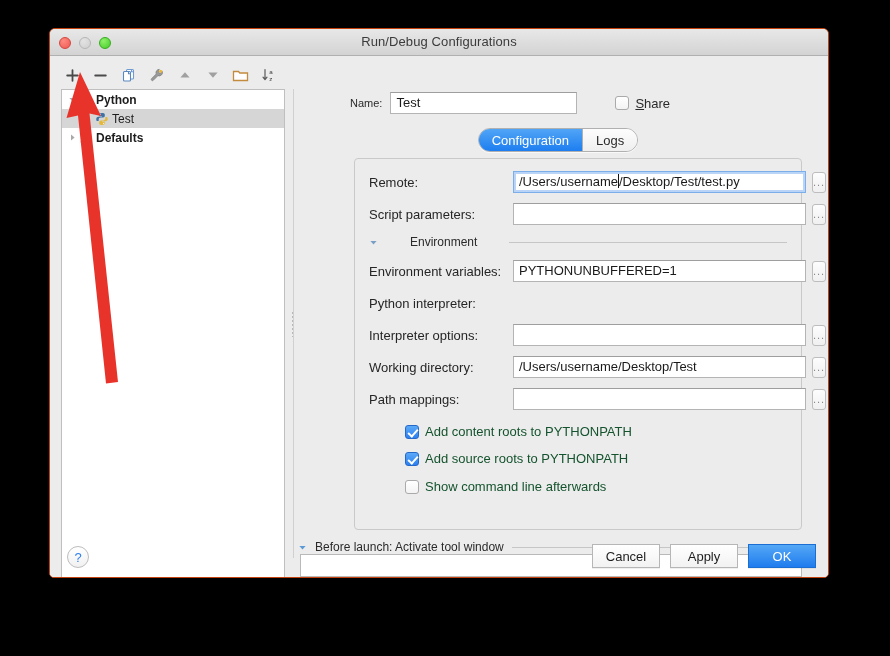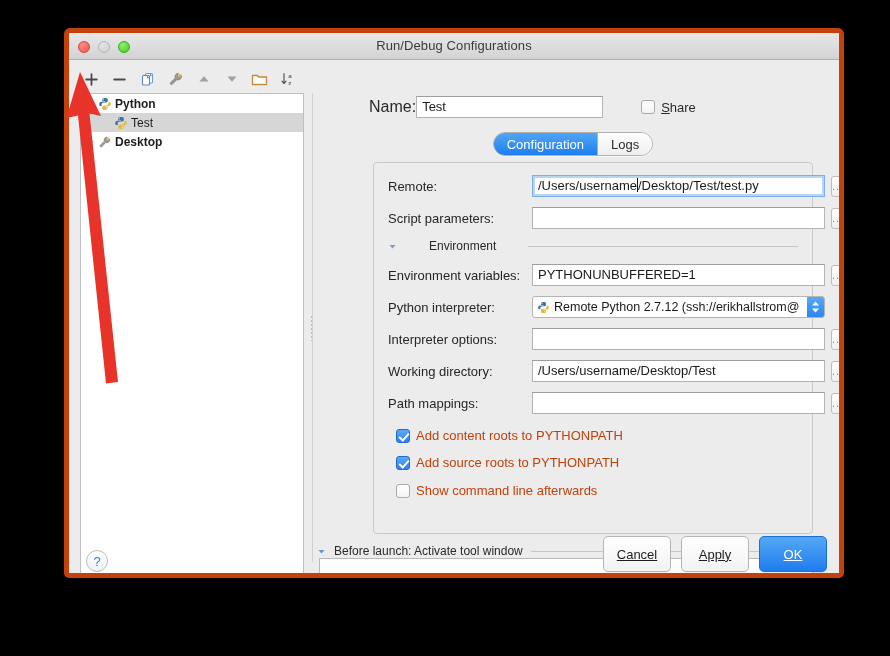"Run/Debug Configurations" .window { border: 5px solid #c2410c -> 1px solid #c2410c; left: 64px -> 49px }
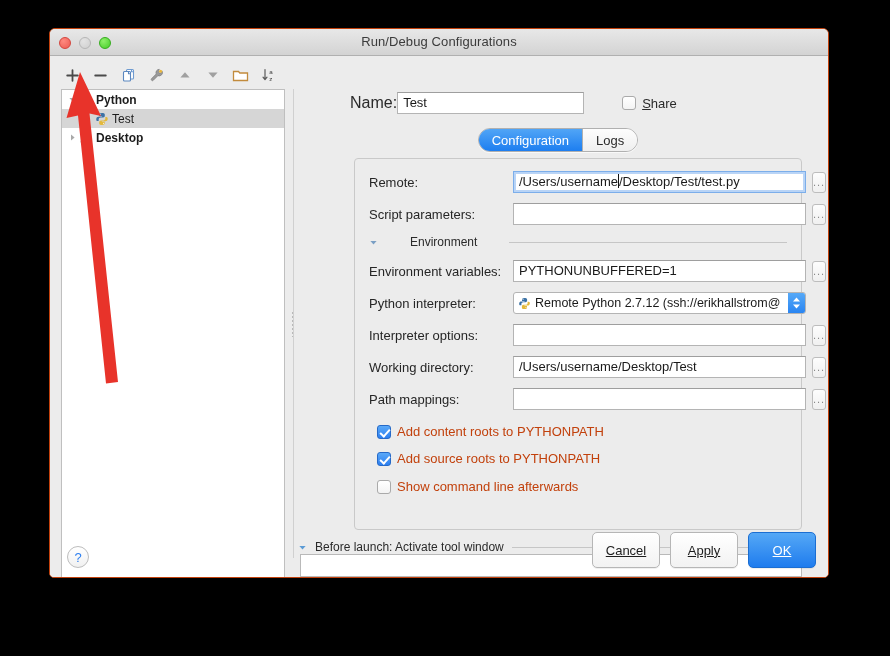"Name:" .name-label { font-size: 16px -> 11px; margin-right: 0 -> 8px }
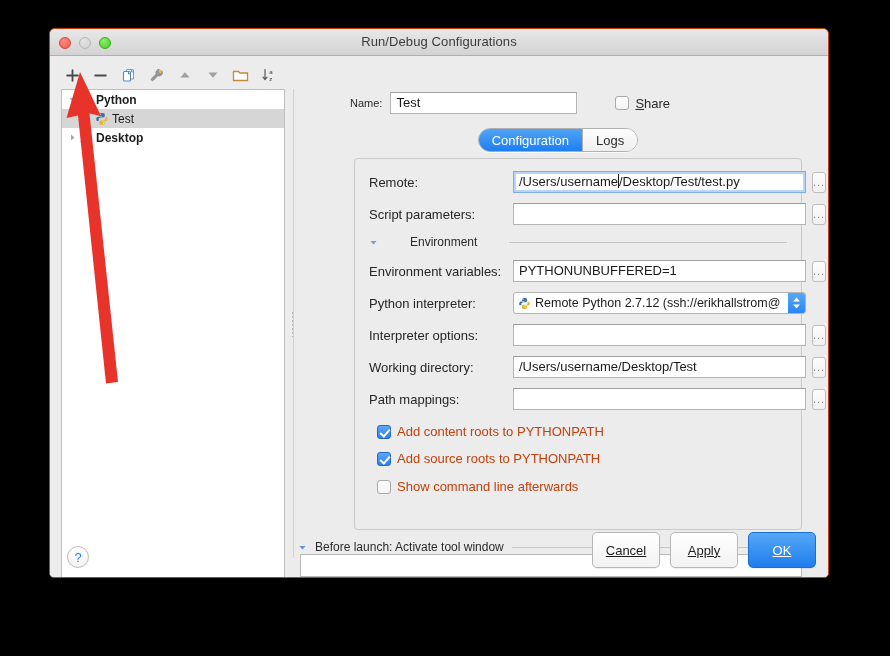"Desktop" span { text: Desktop -> Defaults }
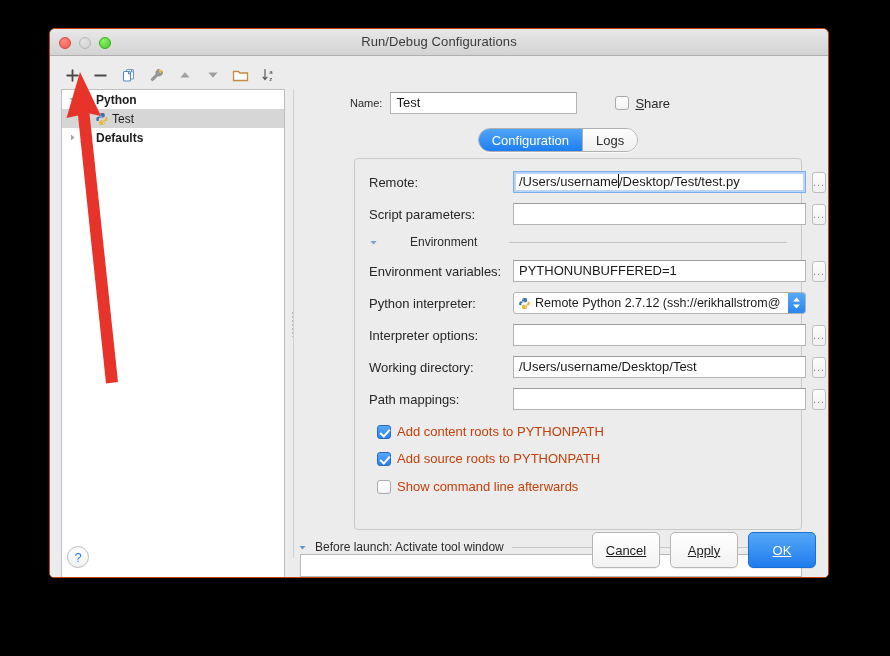"Remote Python 2.7.12" div.combo { html: <div> <span> <svg> <path></path> <path></path> <circle></circle> <circle></circle> </svg> </span> <span>Remote Python 2.7.12 (ssh://erikhallstrom@</span> <span> <svg> <path></path> </svg> <svg> <path></path> </svg> </span> </div> -> none }
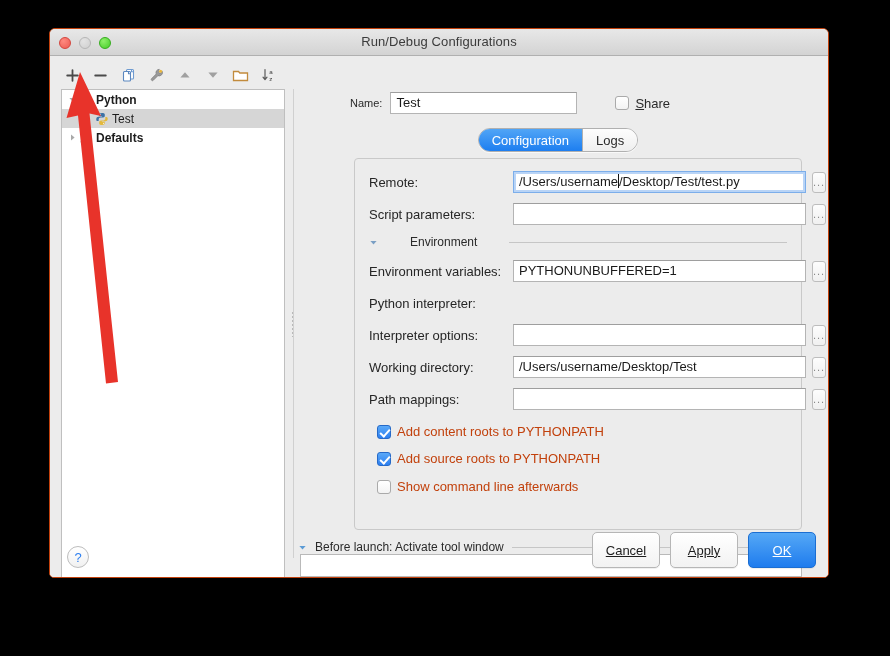"Add content roots to PYTHONPATH" .check-row { color: #c2410c -> #14532d; margin-left: none -> 28px }
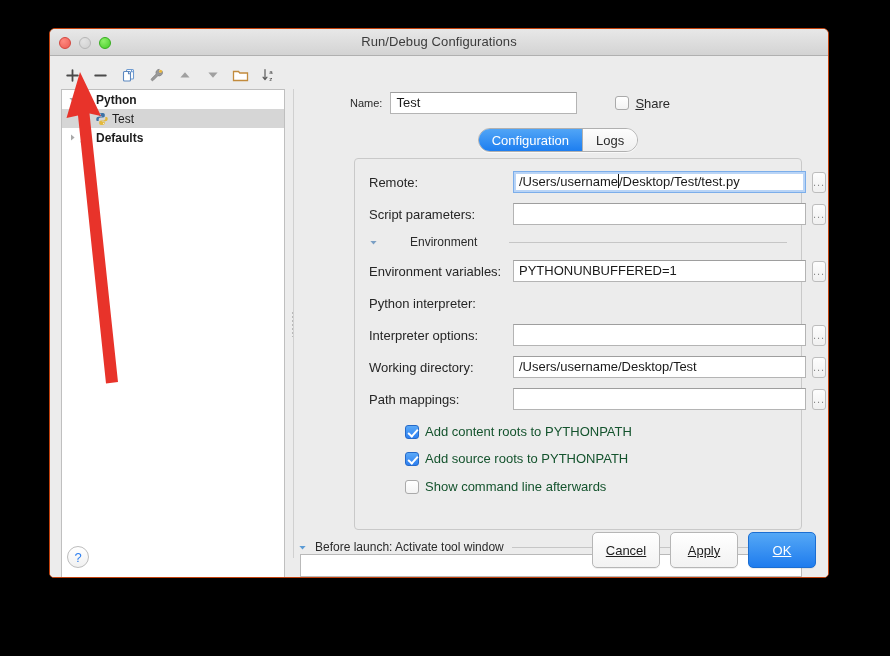"Cancel" .btn { border-radius: 5px -> 0; height: 36px -> 24px; text-decoration: underline -> none }
